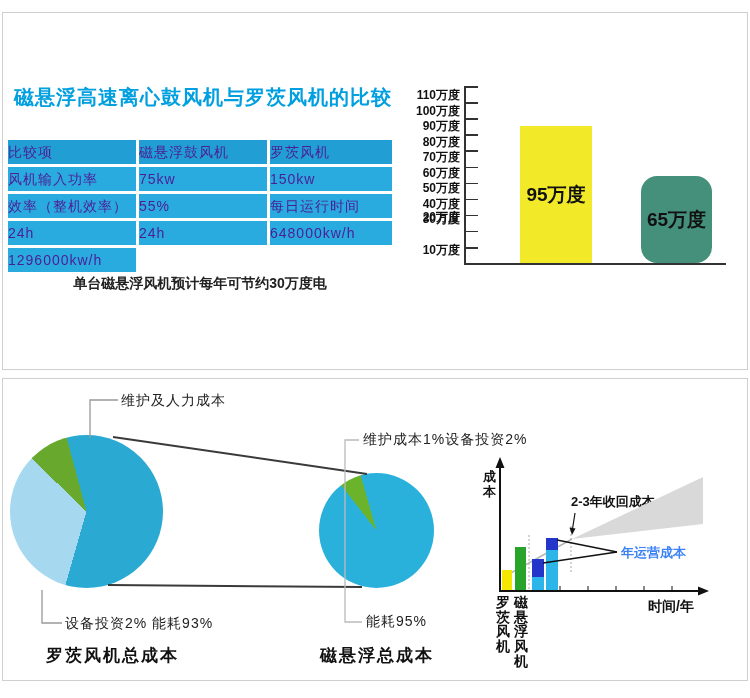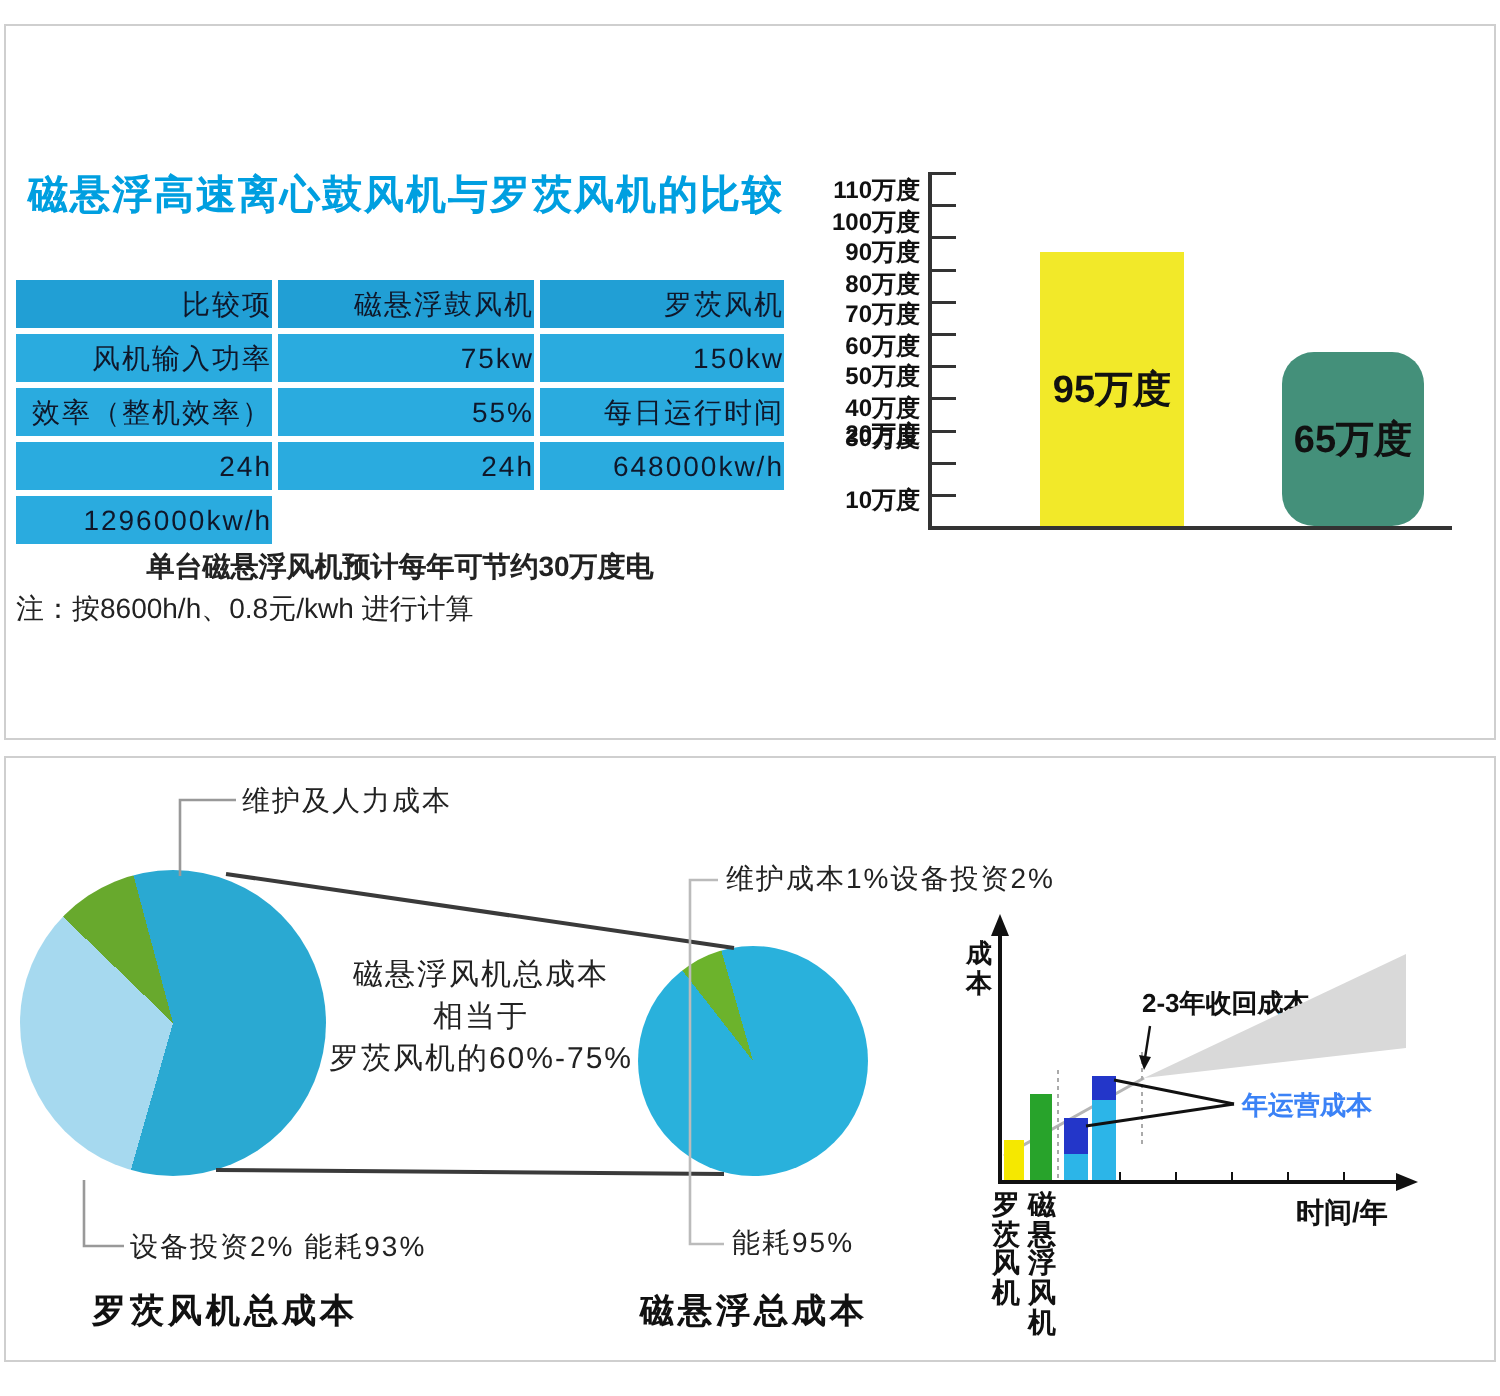"比较项" #compare-table .cell { color: #0f172a -> #4c1d95; text-align: right -> left }
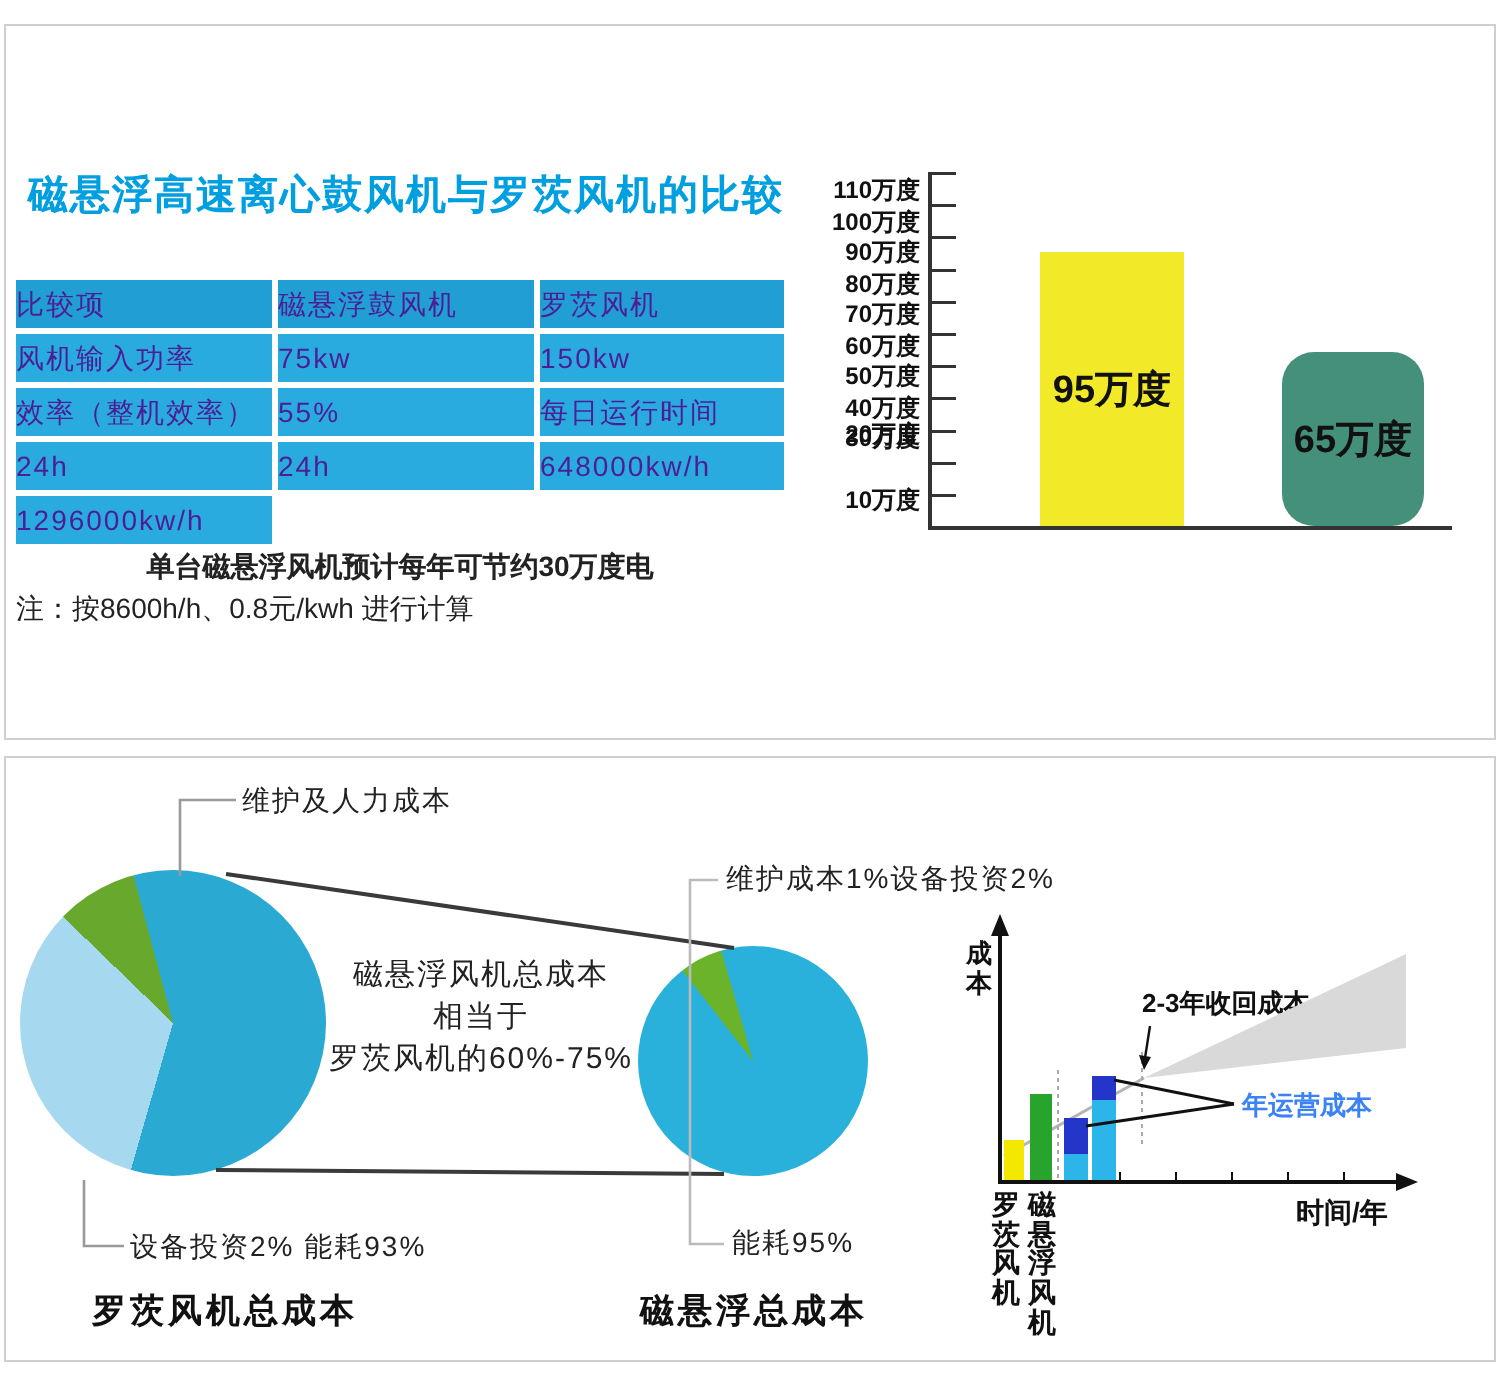"注：按8600h/h、0.8元/kwh 进行计算" div.abs { html: <div>注：按8600h/h、0.8元/kwh 进行计算</div> -> none }
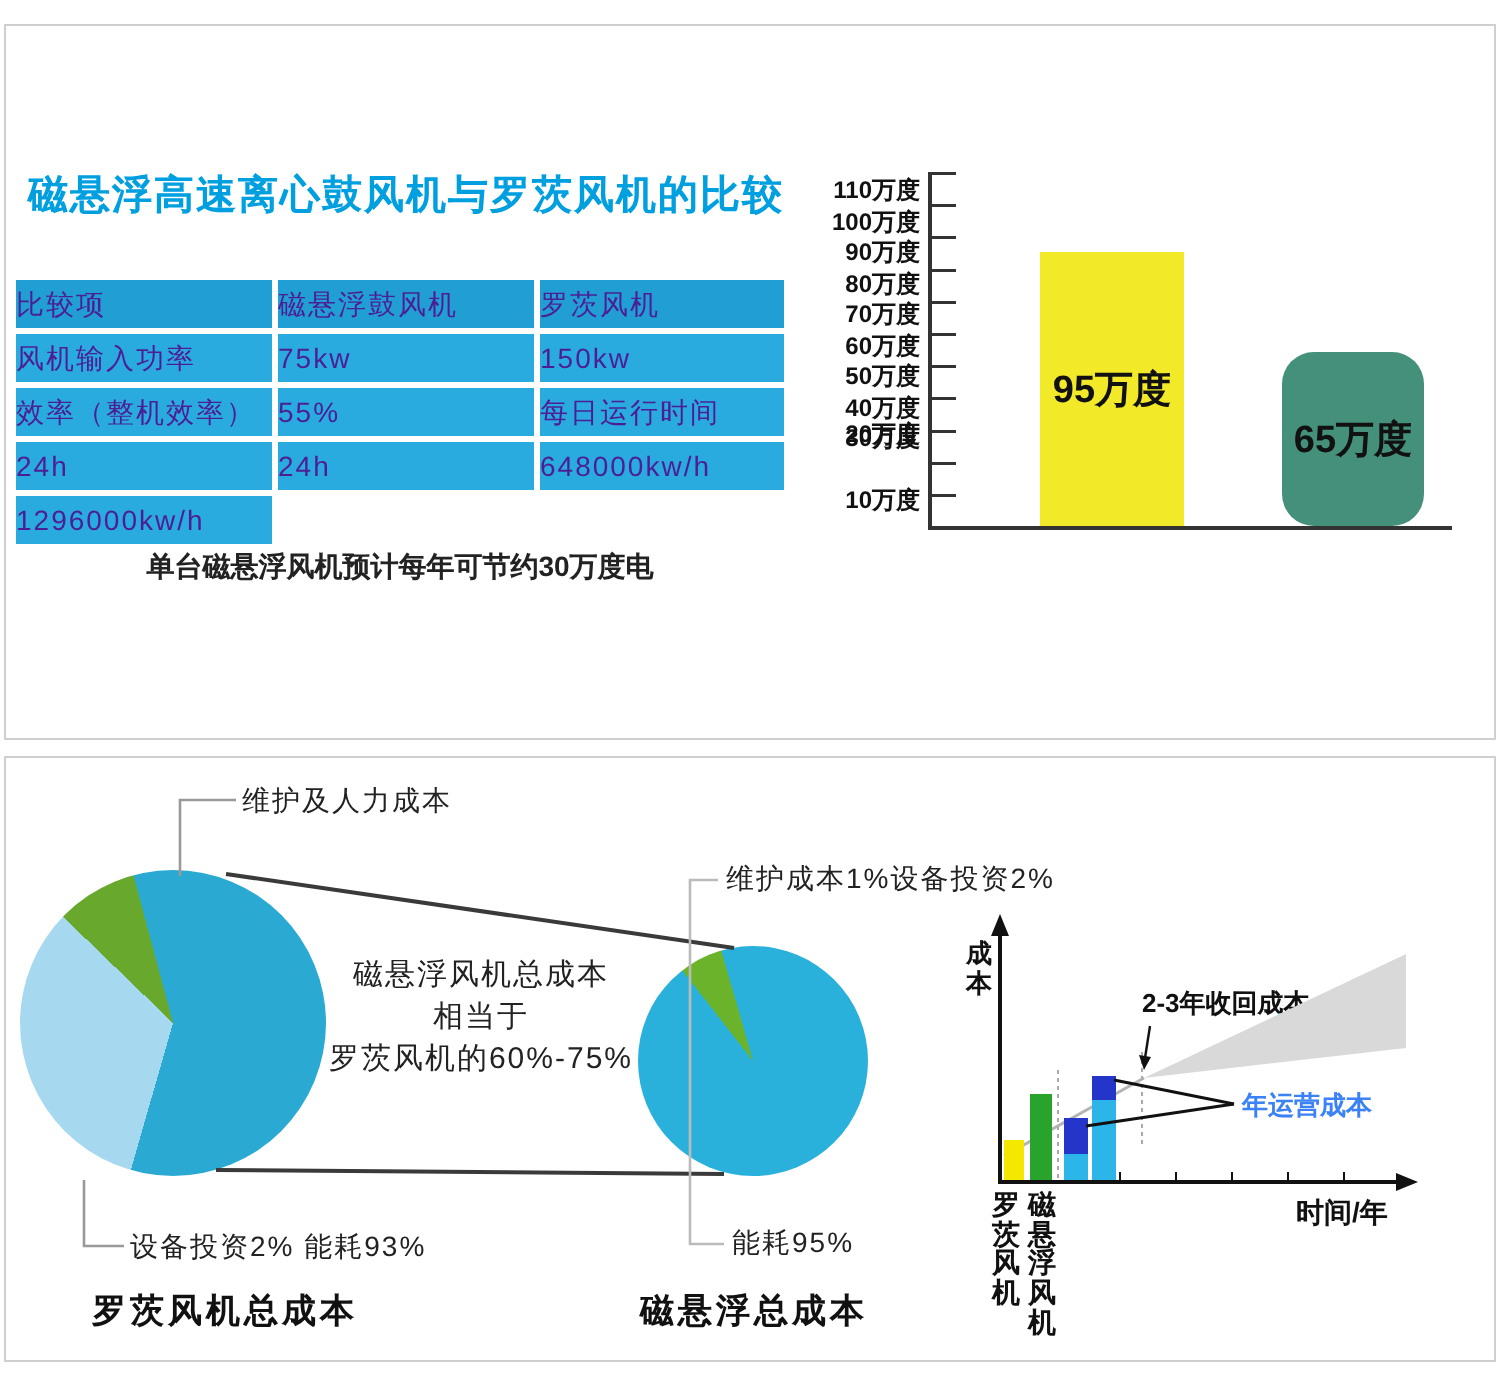"磁悬浮风机总成本" div.abs { html: <div> <div>磁悬浮风机总成本</div> <div>相当于</div> <div>罗茨风机的60%-75%</div> </div> -> none }
